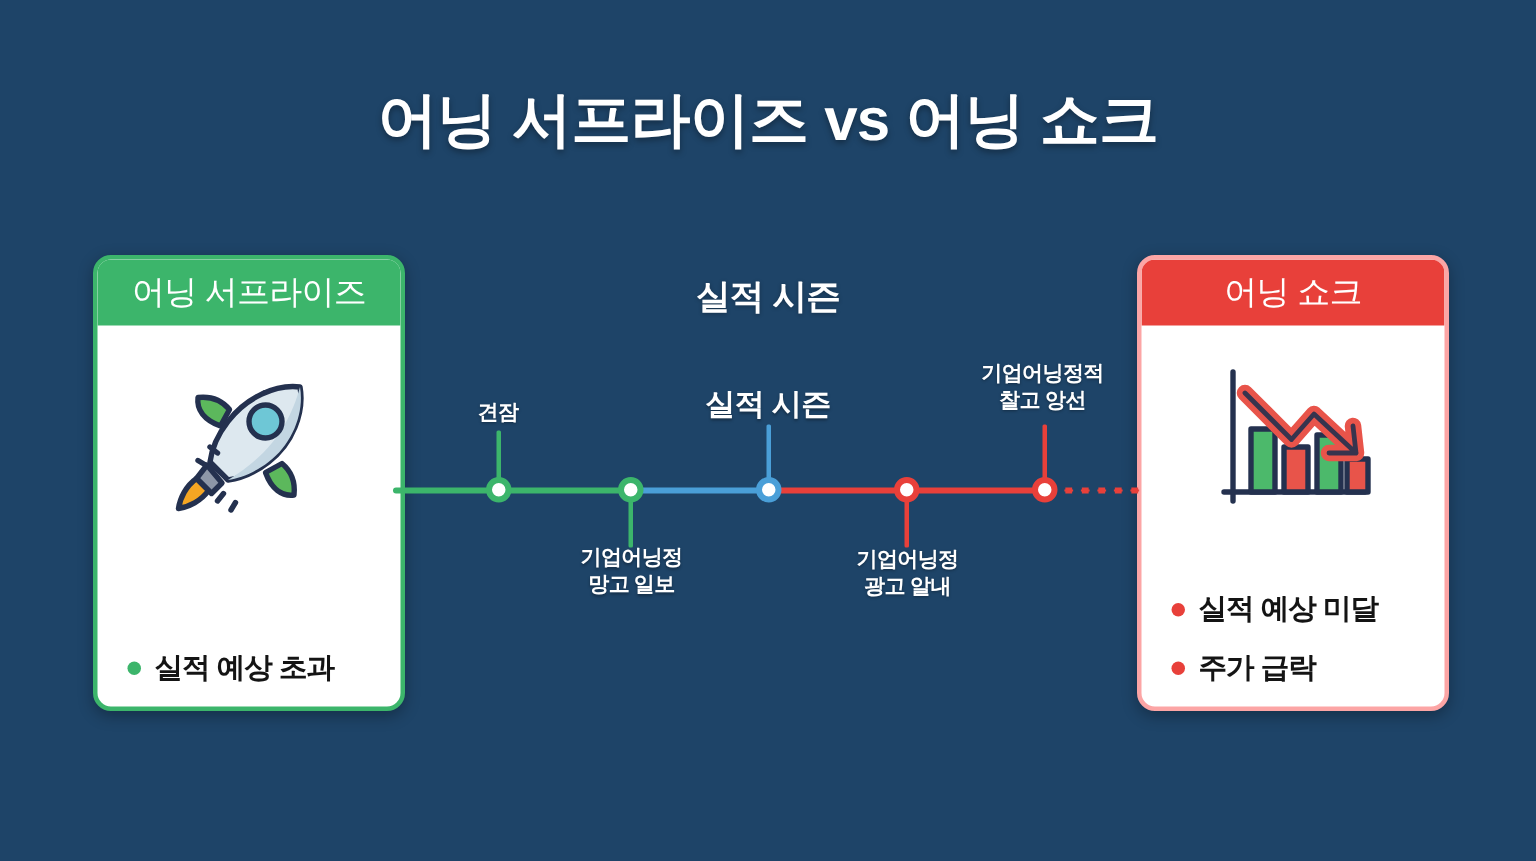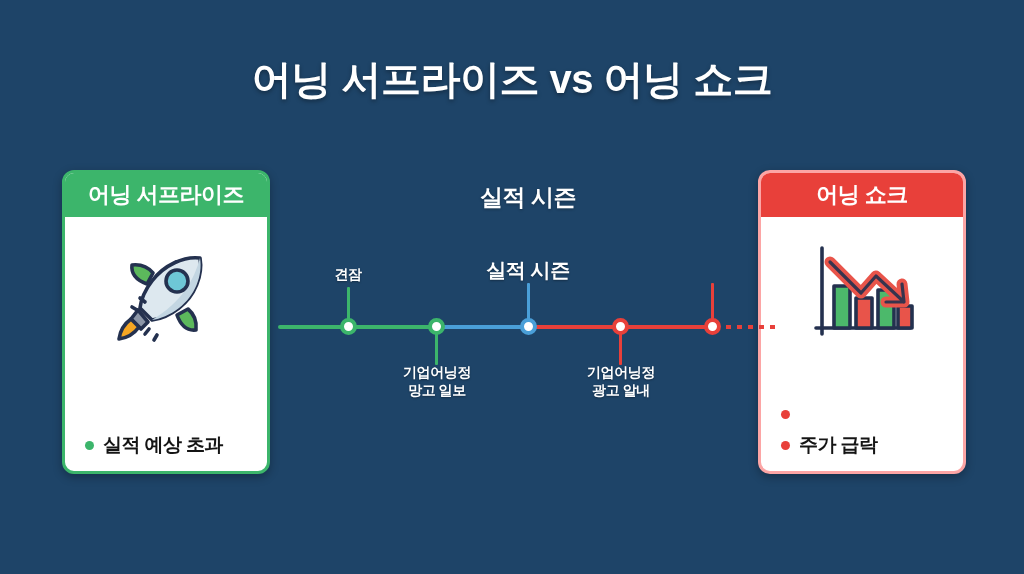"어닝 서프라이즈" .card-header { font-weight: bold -> normal }
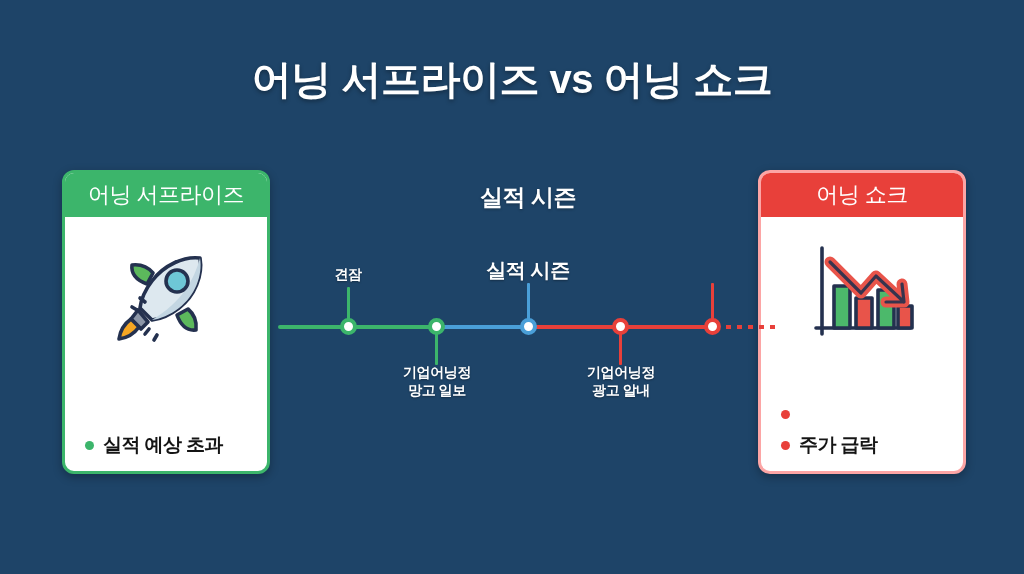"실적 시즌" #timeline { left: 278px -> 262px }
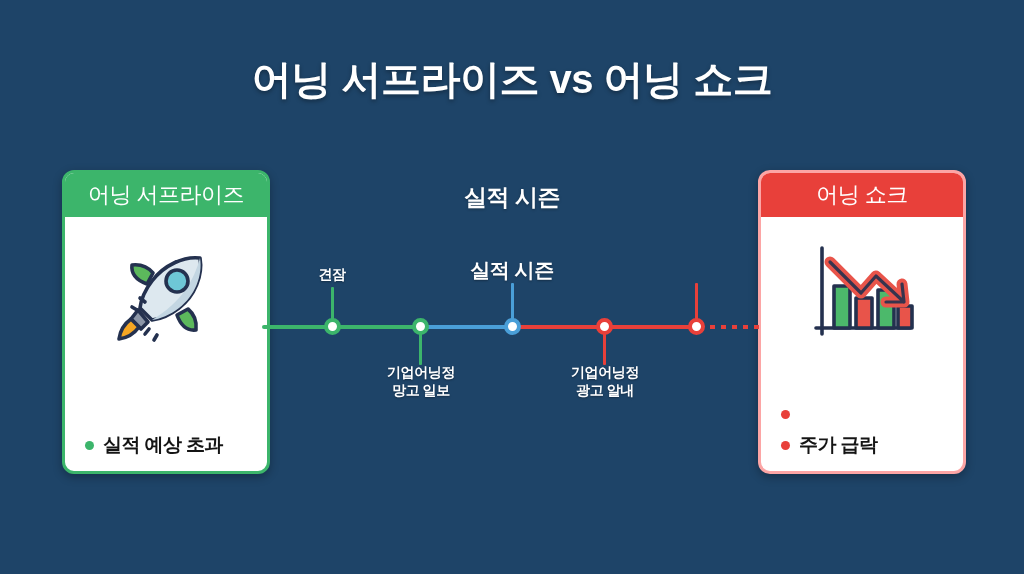"기업어닝정적" div.tl-label { html: none -> <div>기업어닝정적 찰고 앙선</div> }
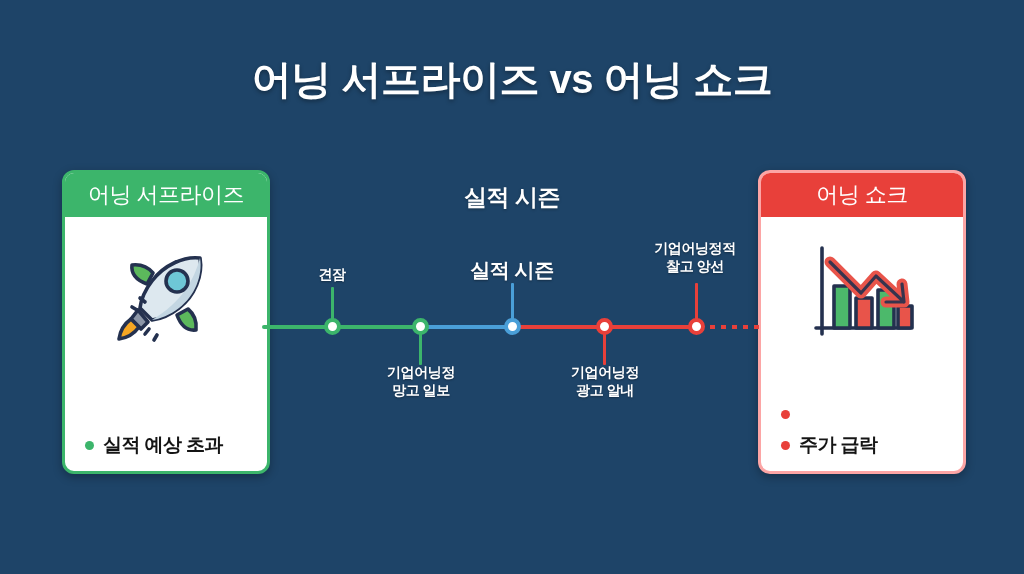"실적 예상 미달" span { html: none -> <span>실적 예상 미달</span> }
